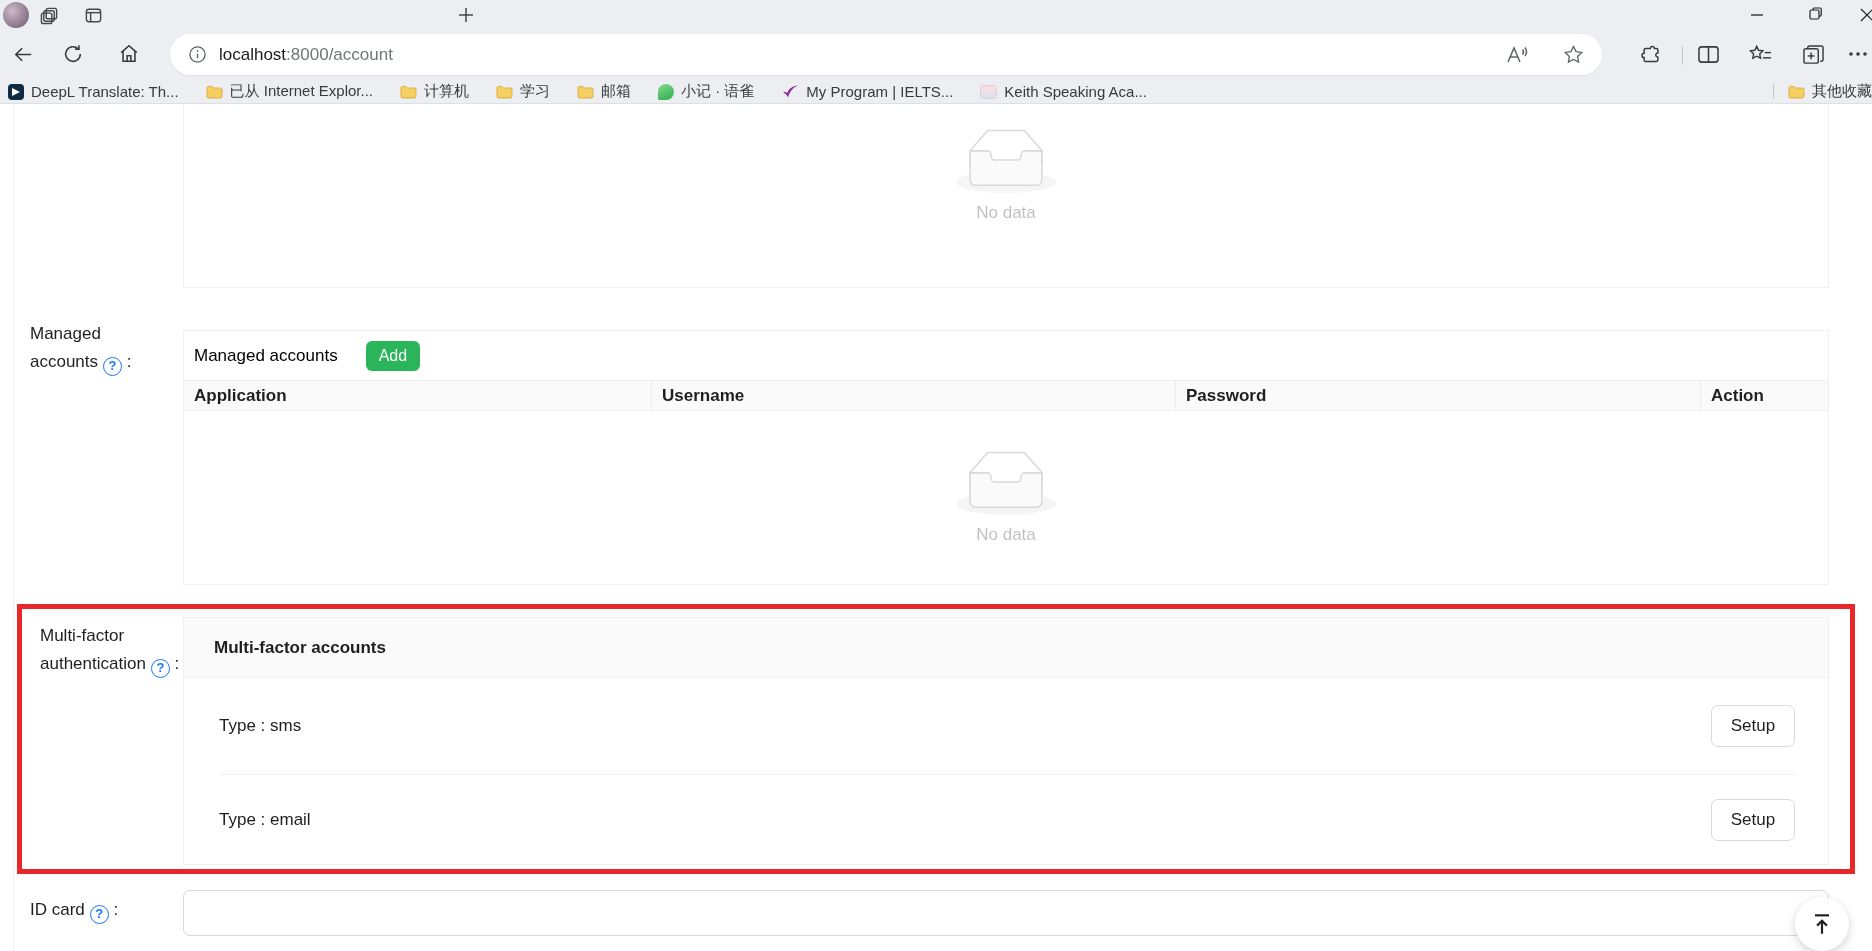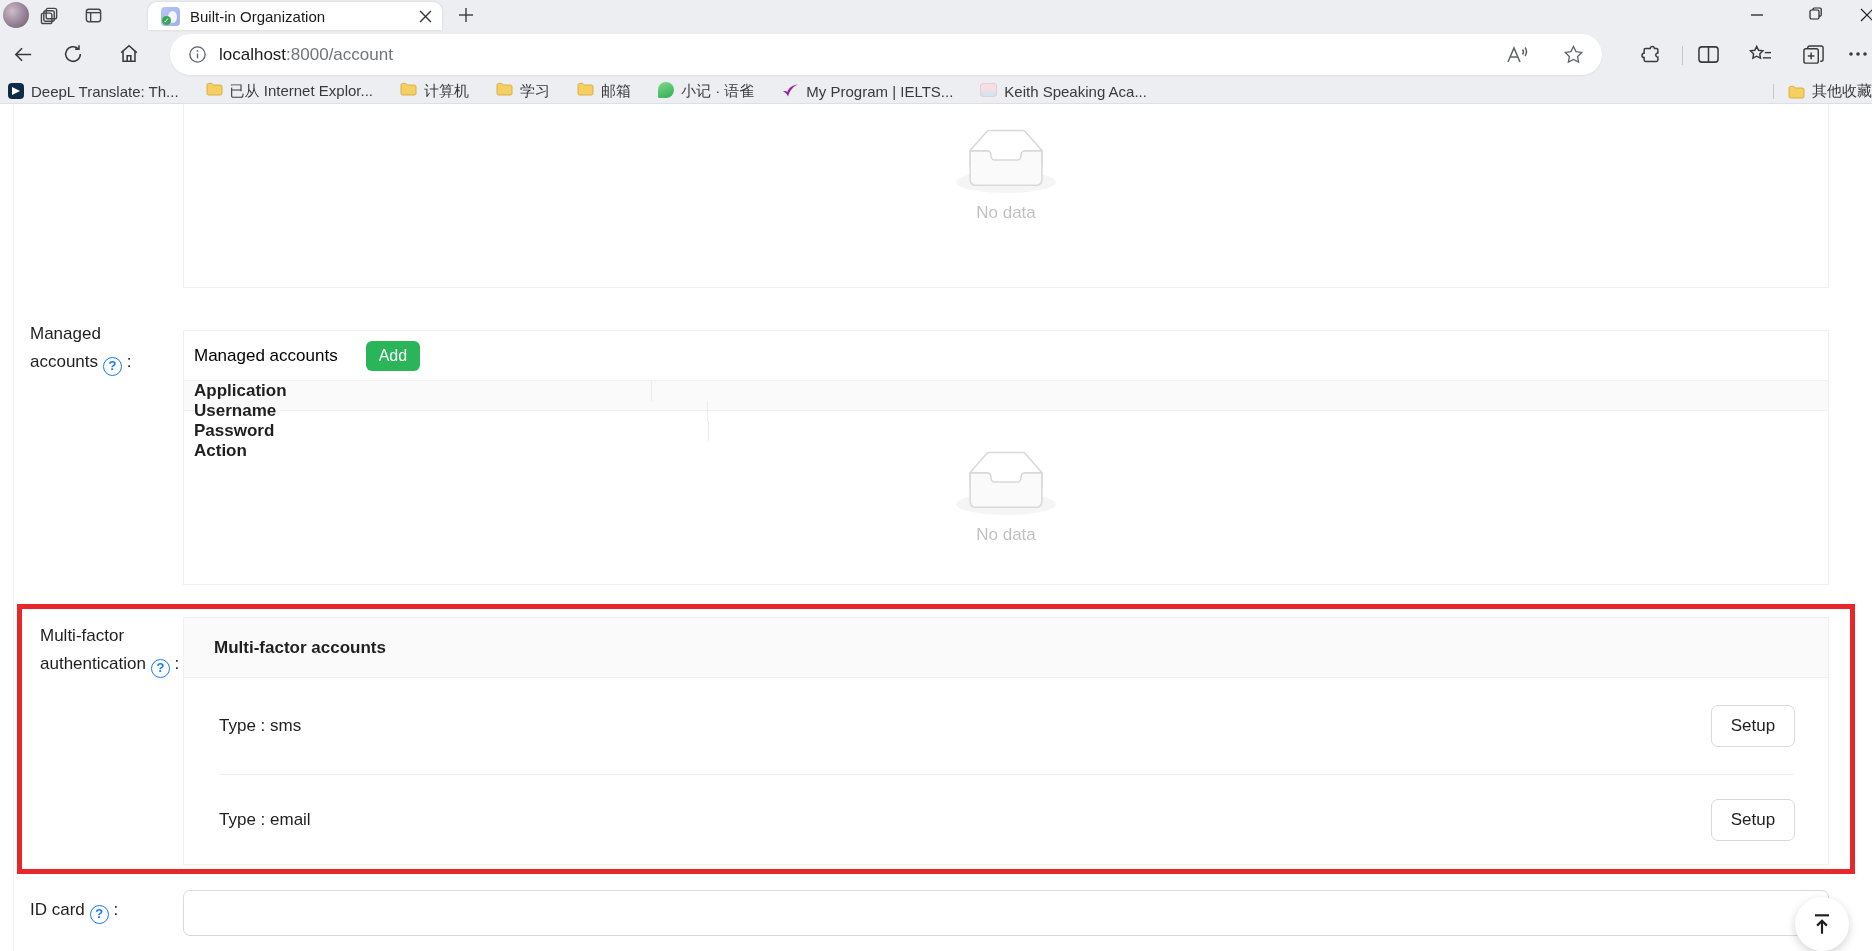"Built-in Organization" div.tab { html: <div> <span> <span></span> <span>✓</span> </span> <span>Built-in Organization</span> <span> <svg> <line></line> <line></line> </svg> </span> </div> -> none }
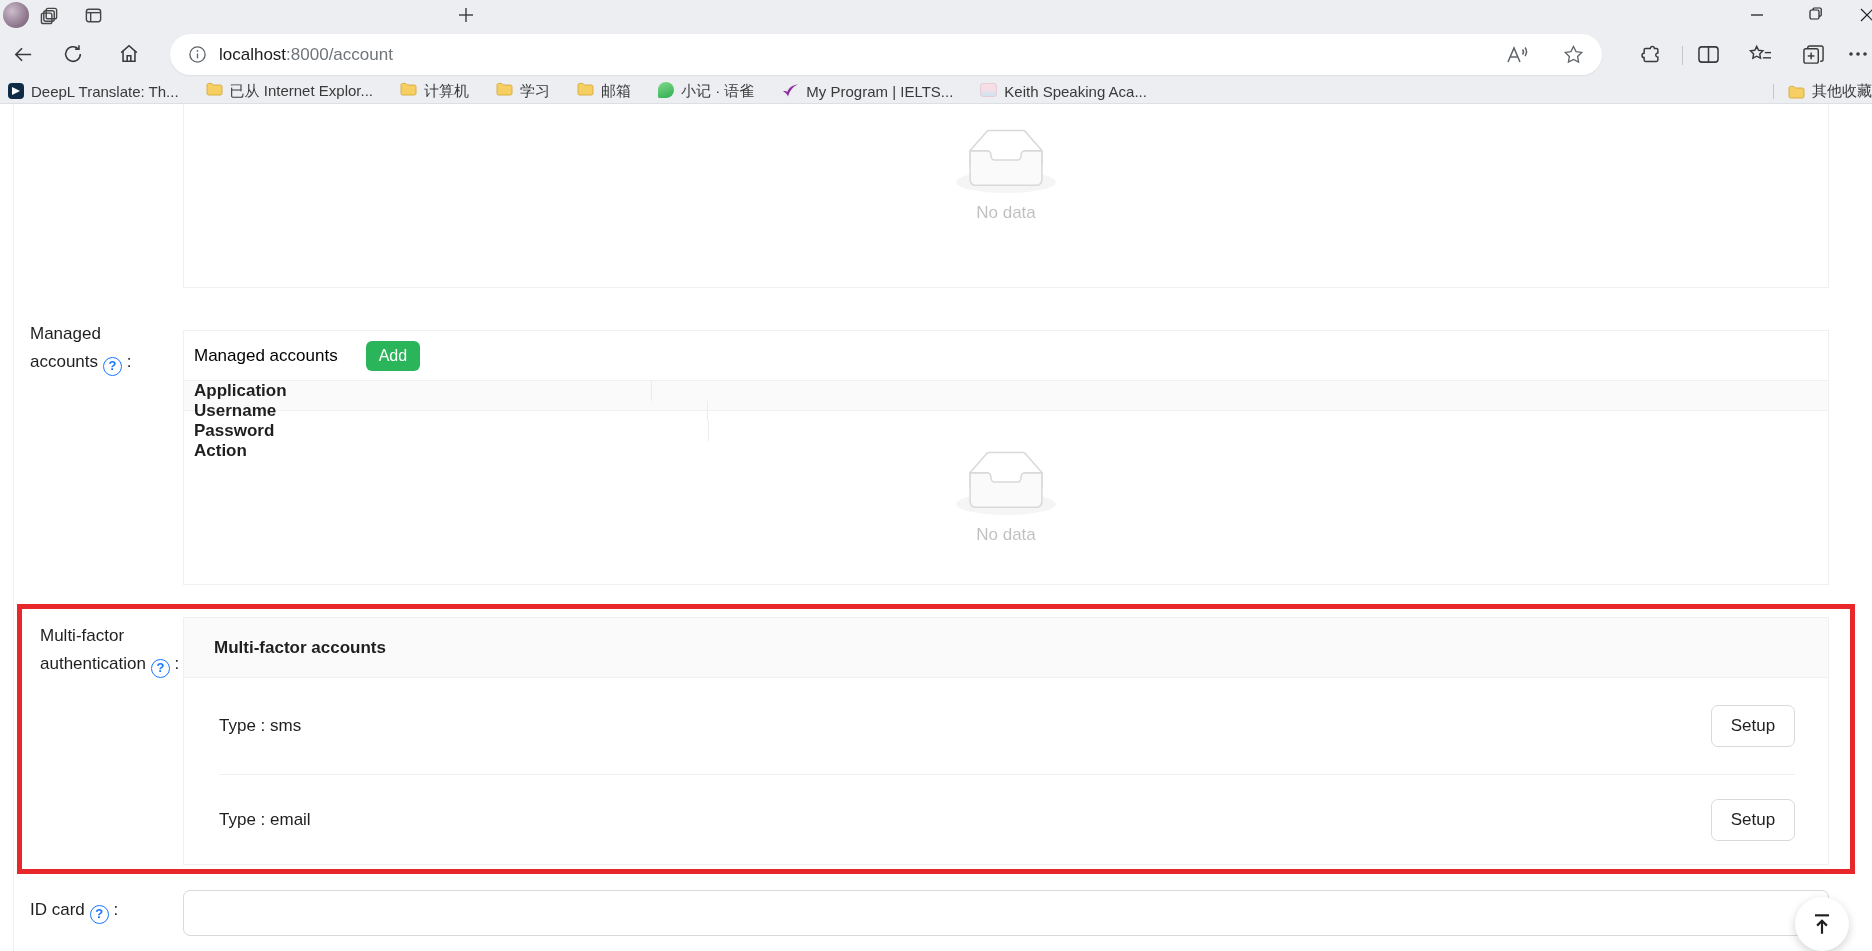"DeepL Translate: Th..." .bm { align-items: none -> center }
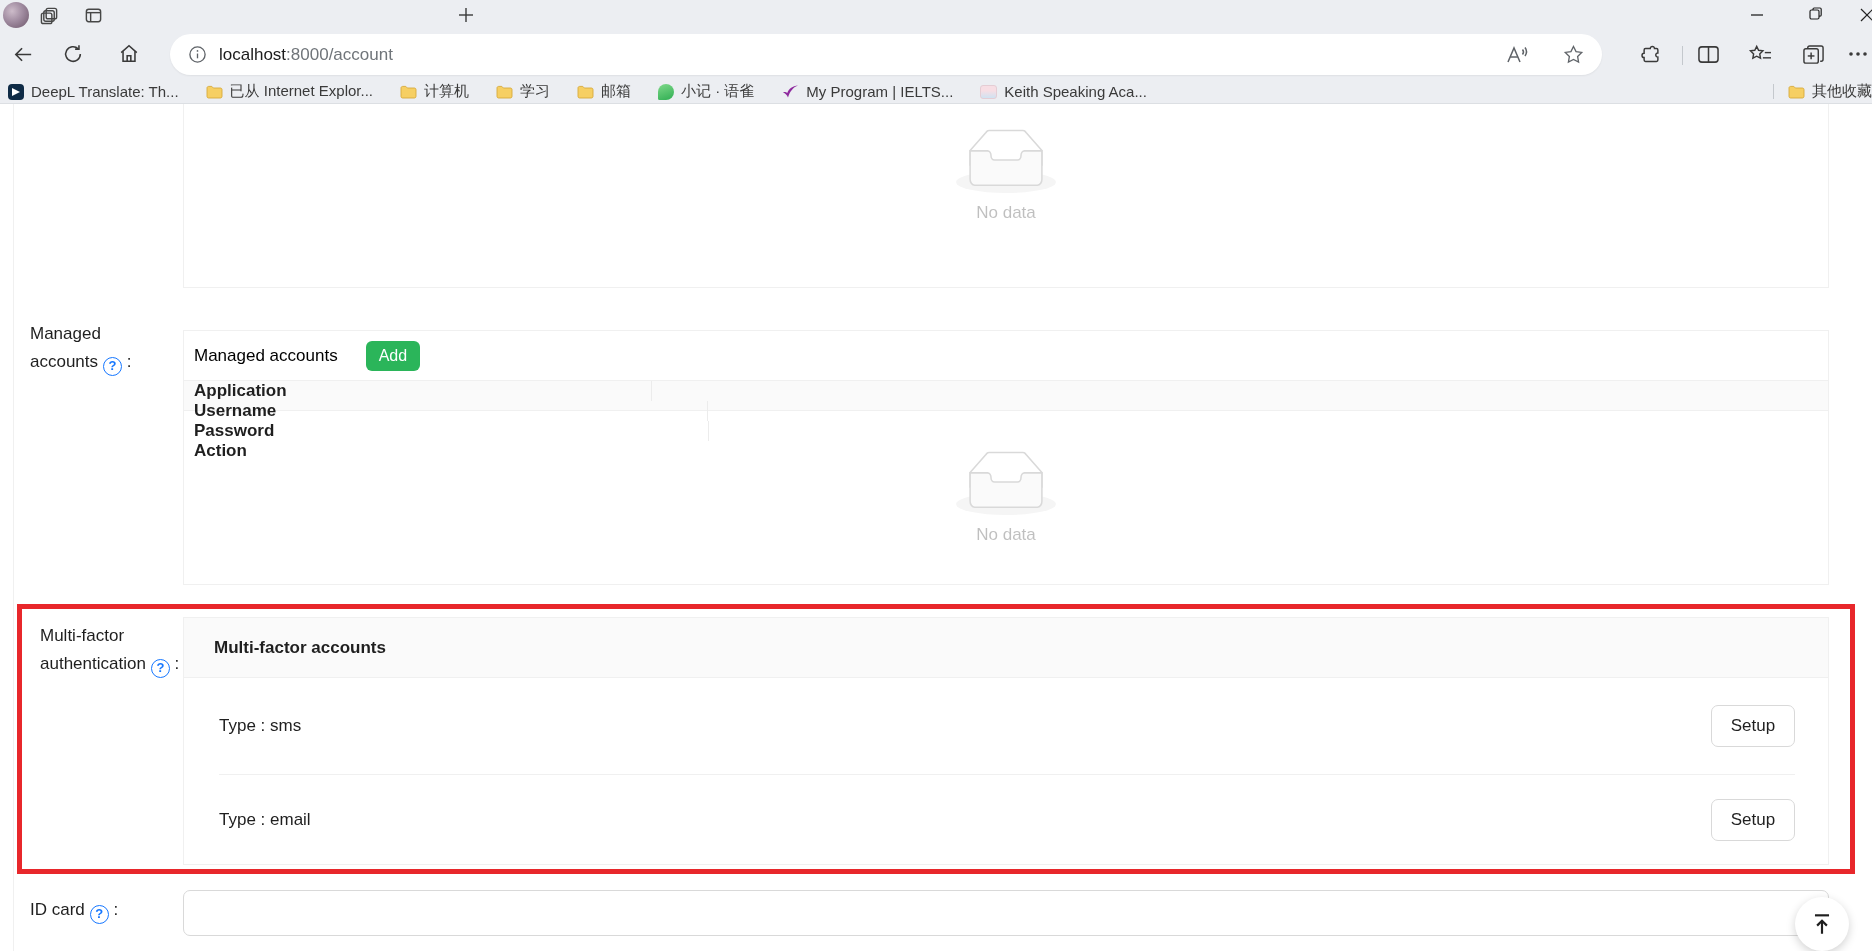"Application" .thead { flex-direction: column -> none }
